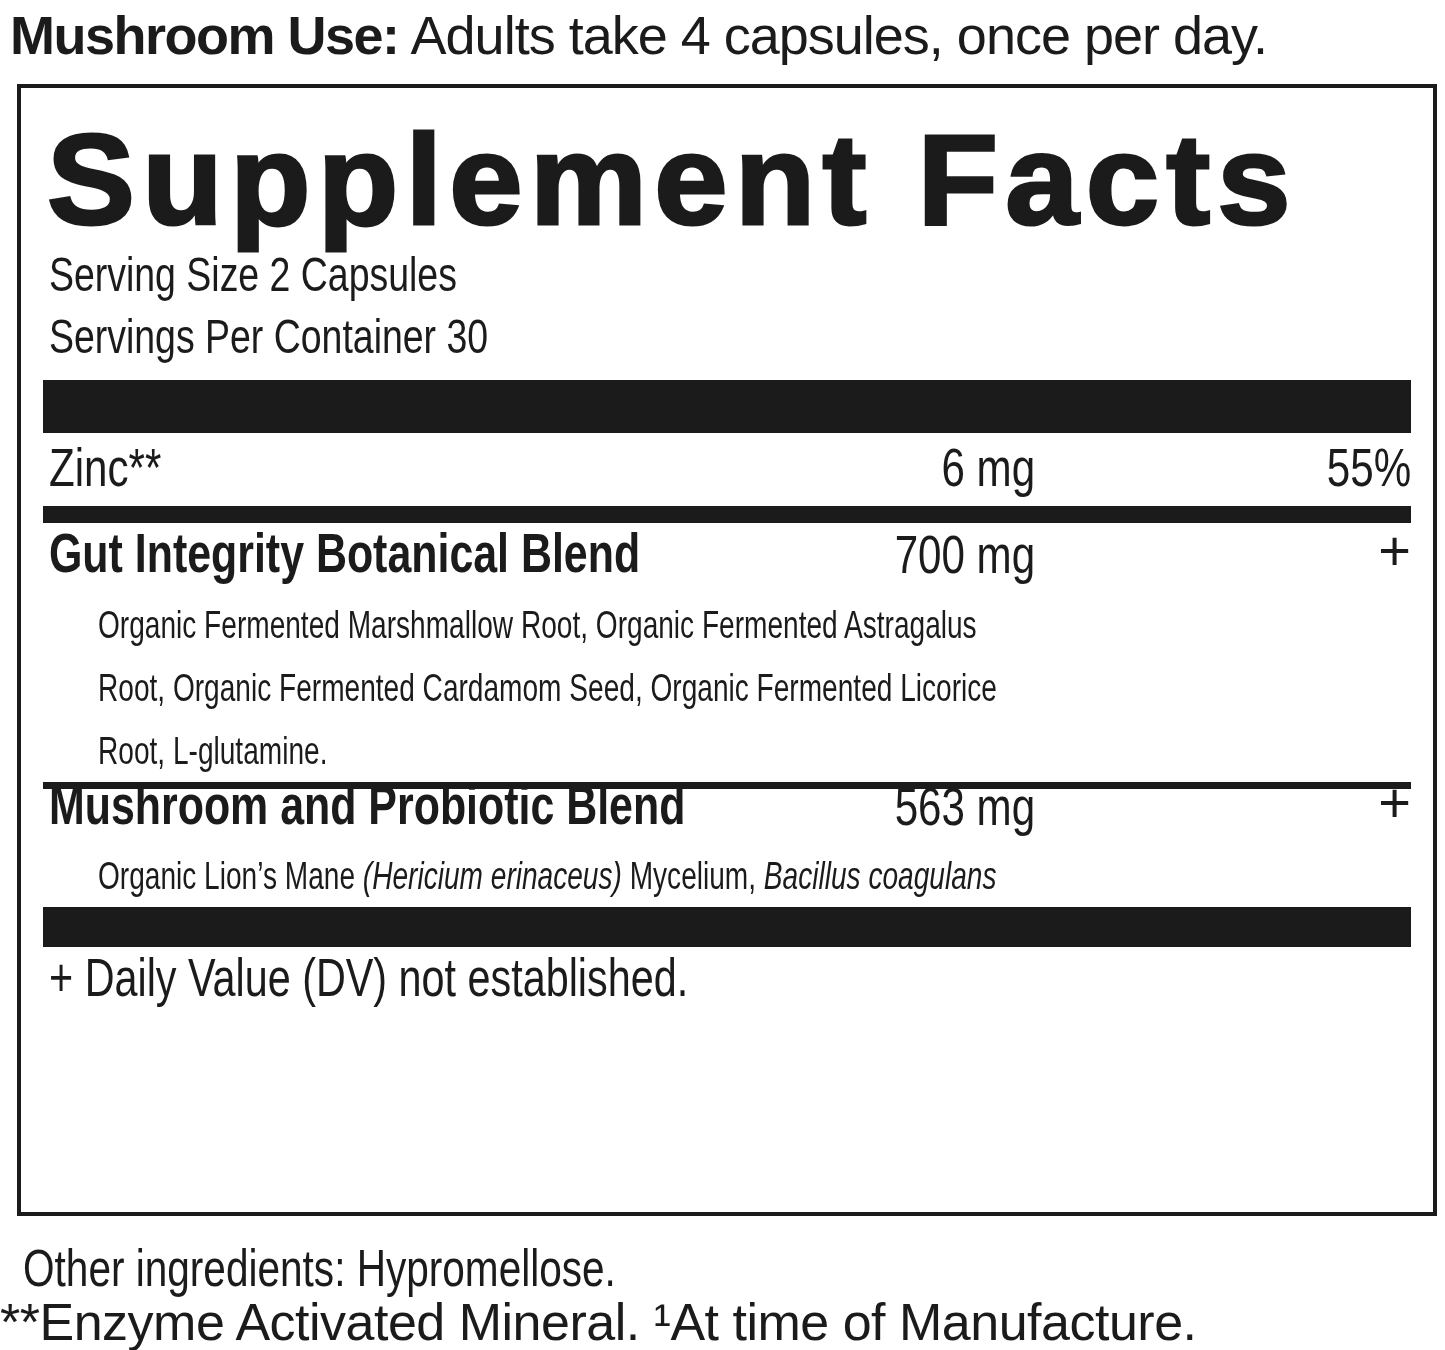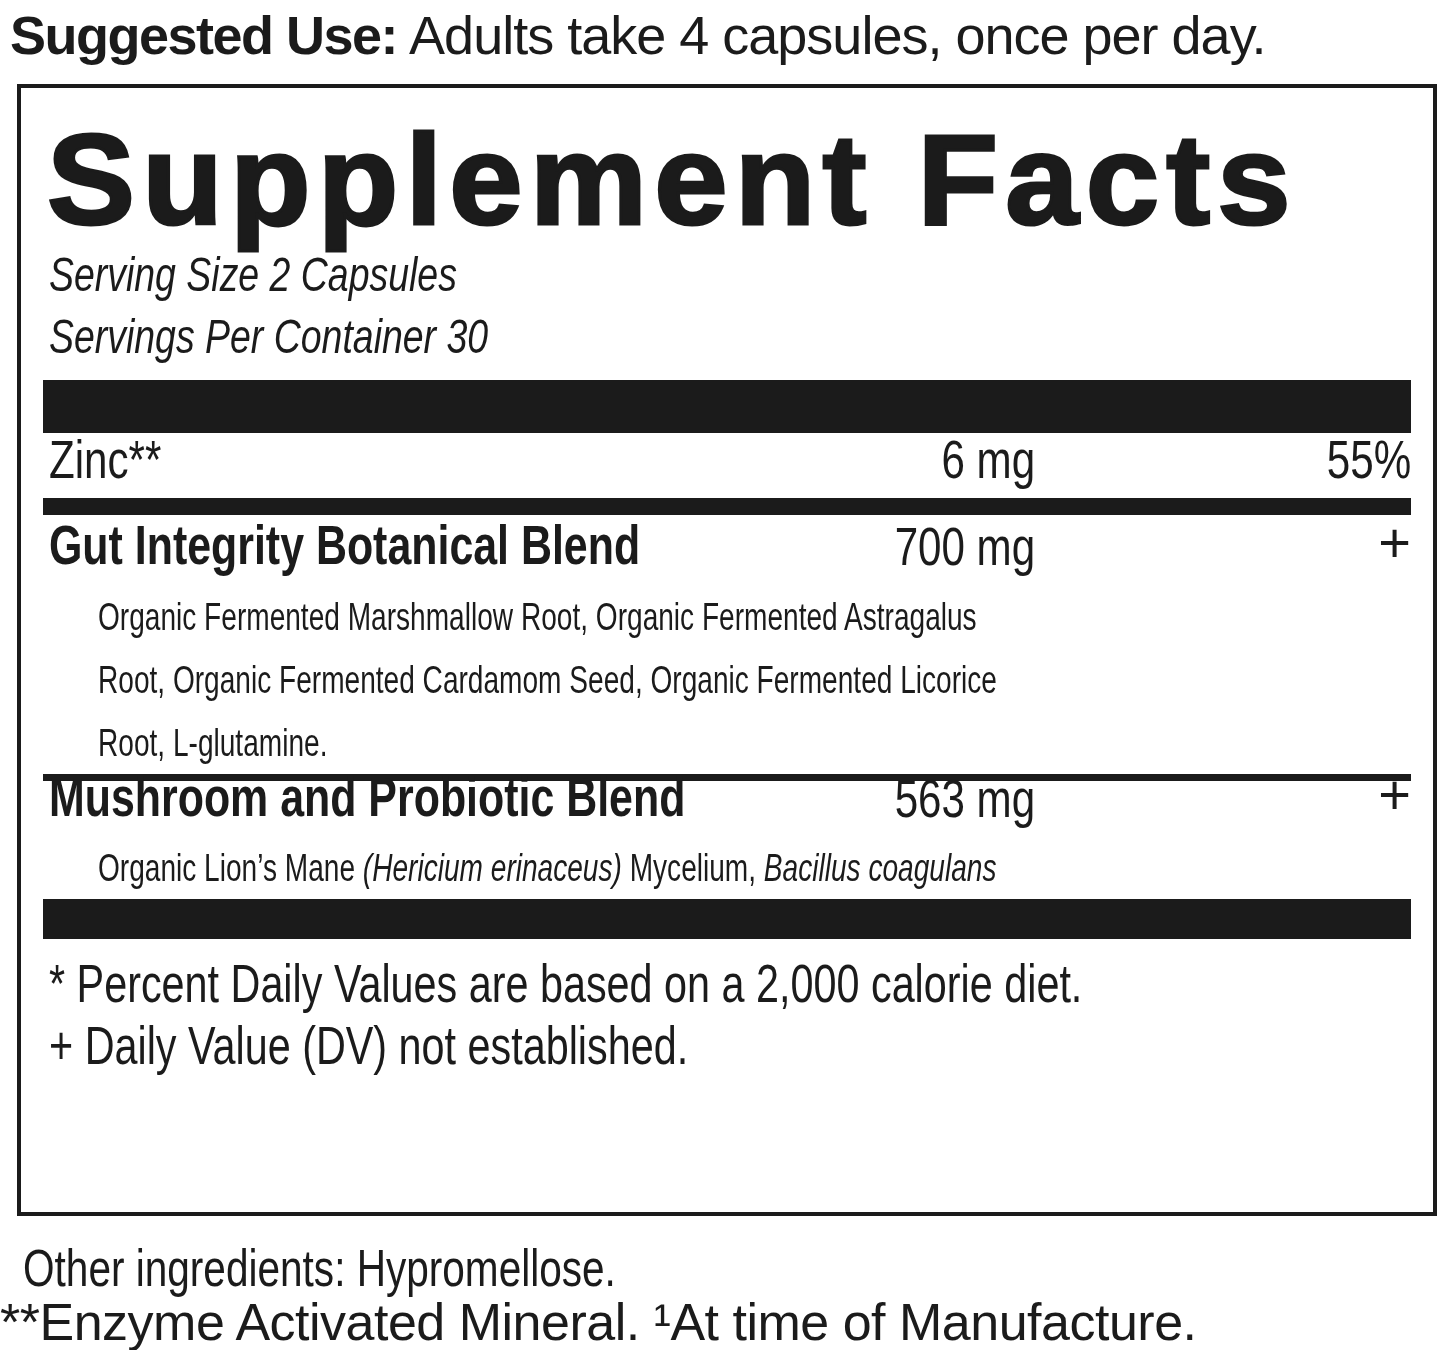"Suggested Use:" span.su-label { text: Suggested -> Mushroom }
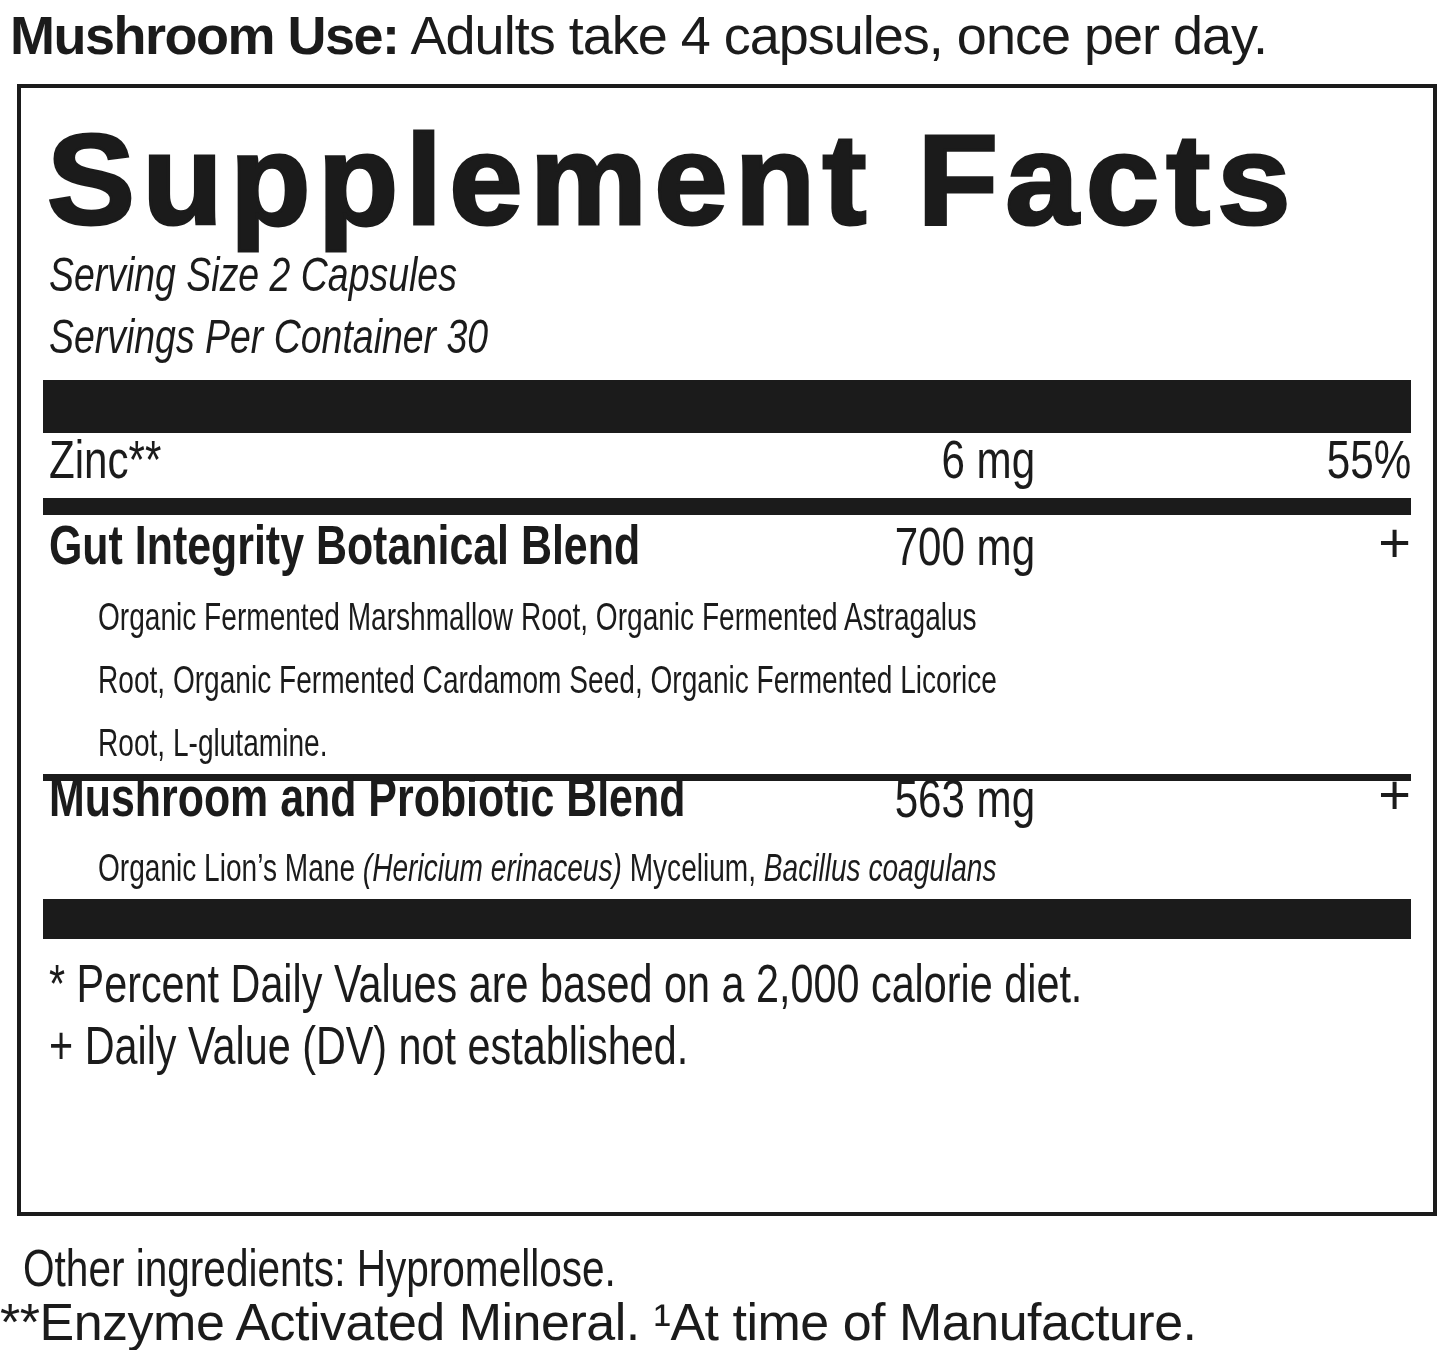"Serving Size 2 Capsules" .serving { font-style: italic -> none }
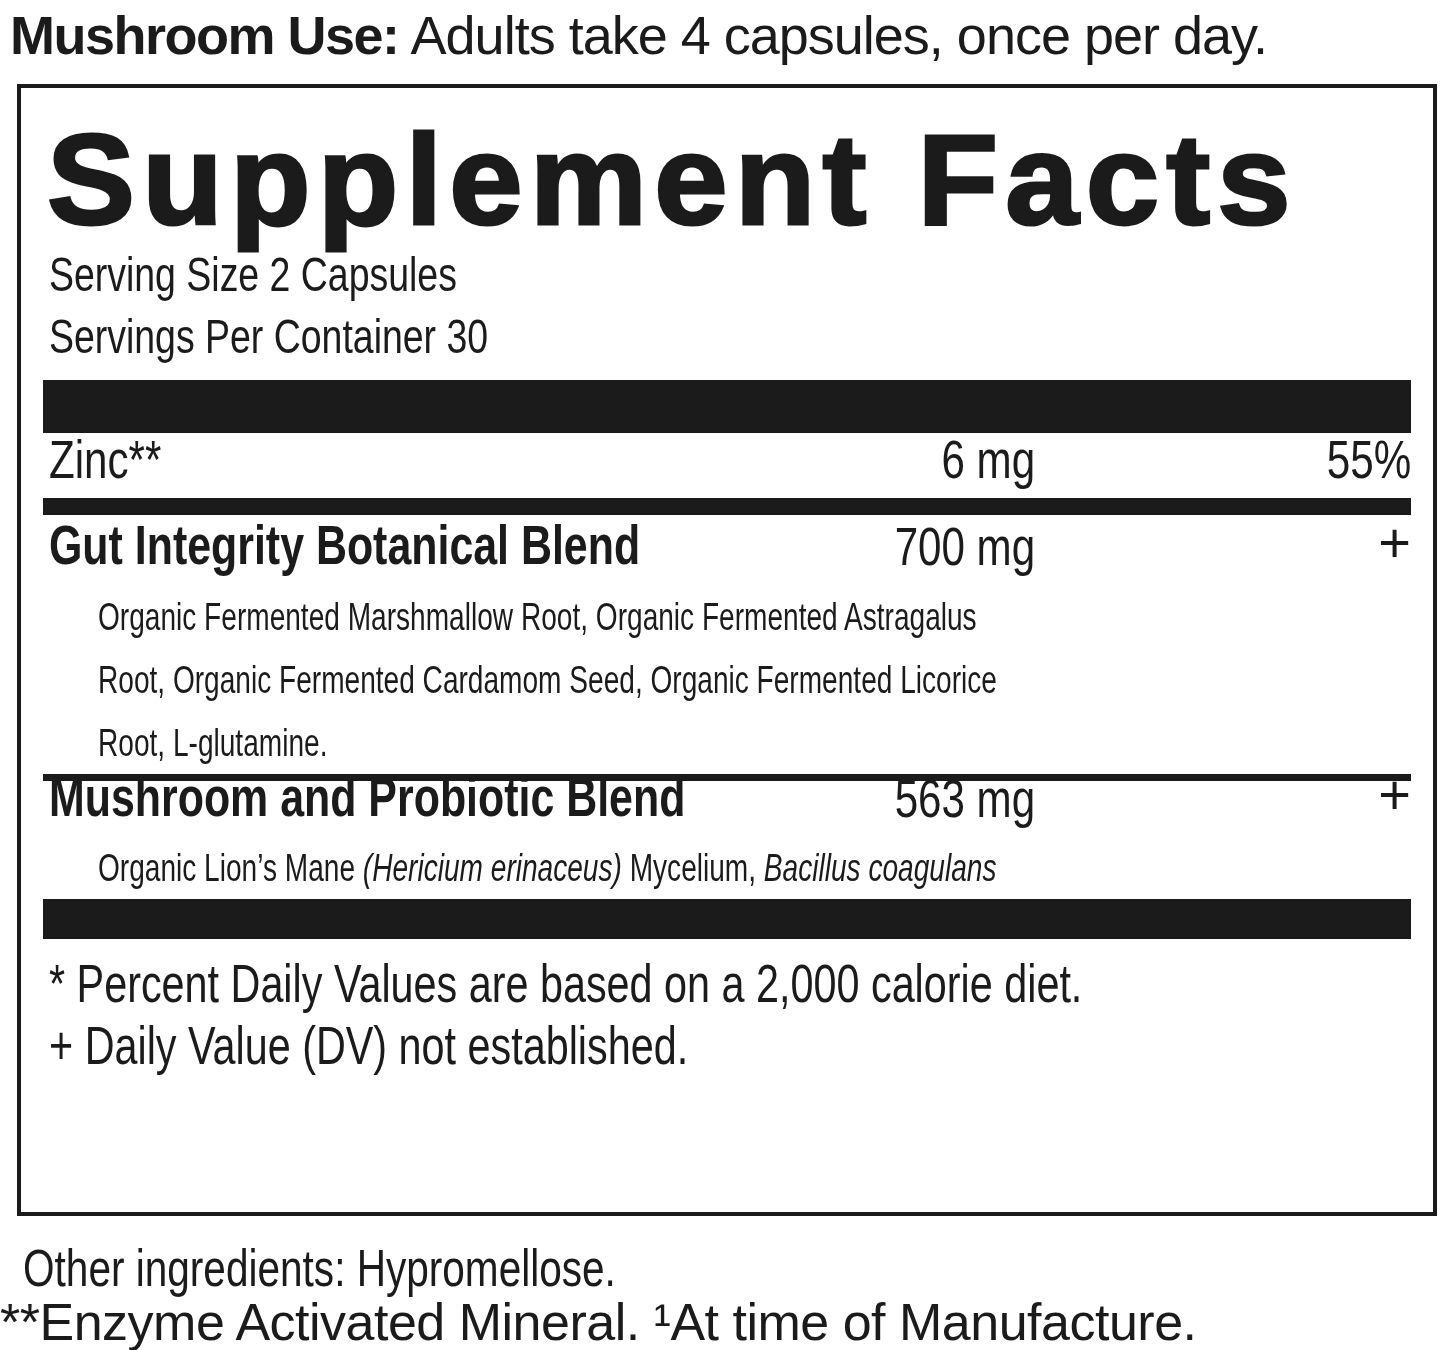"Zinc**" .row.nutrient { height: 65px -> 73px }
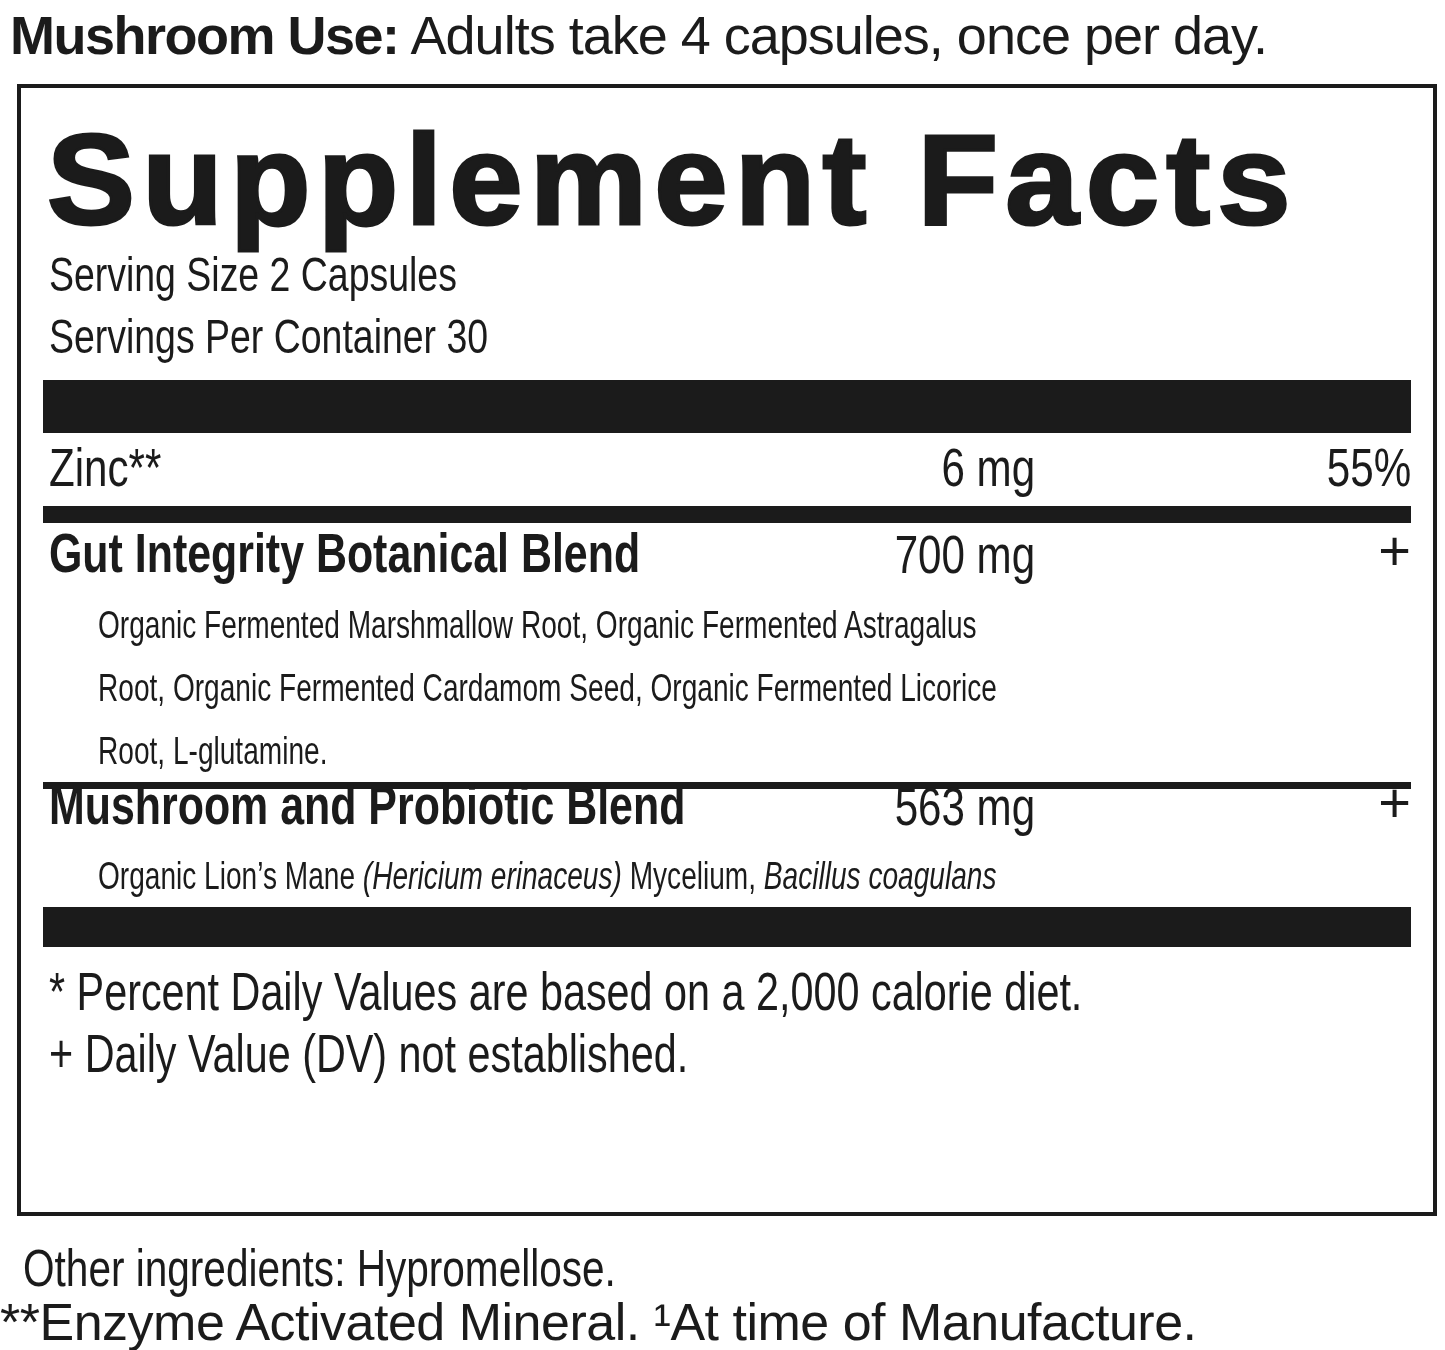"* Percent Daily Values are" div.fnote { html: <div> <span>* Percent Daily Values are based on a 2,000 calorie diet.</span> </div> -> none }
